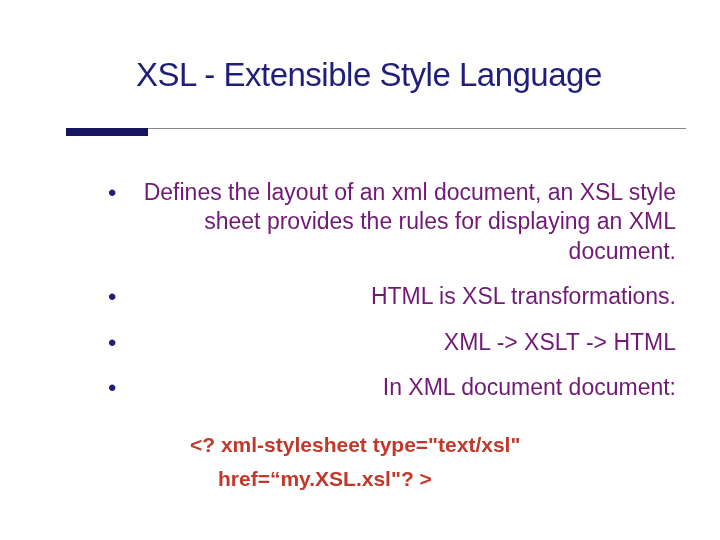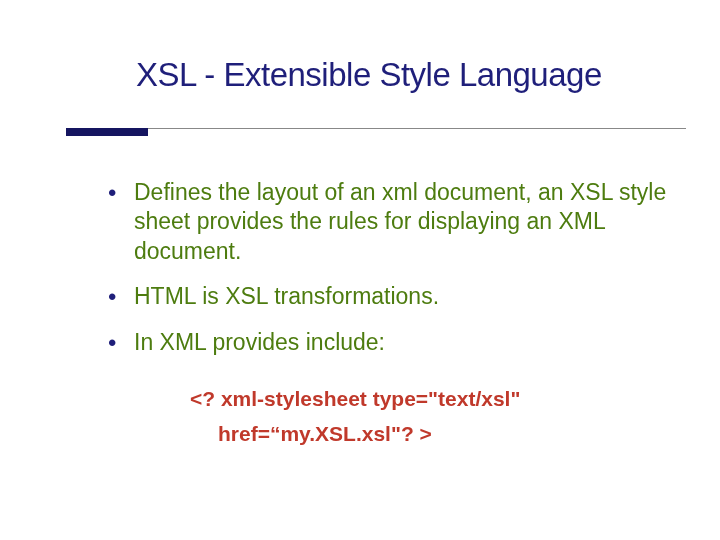"Defines the layout of an" ul.bullets > li { color: #4d7c0f -> #701a75; text-align: none -> right }
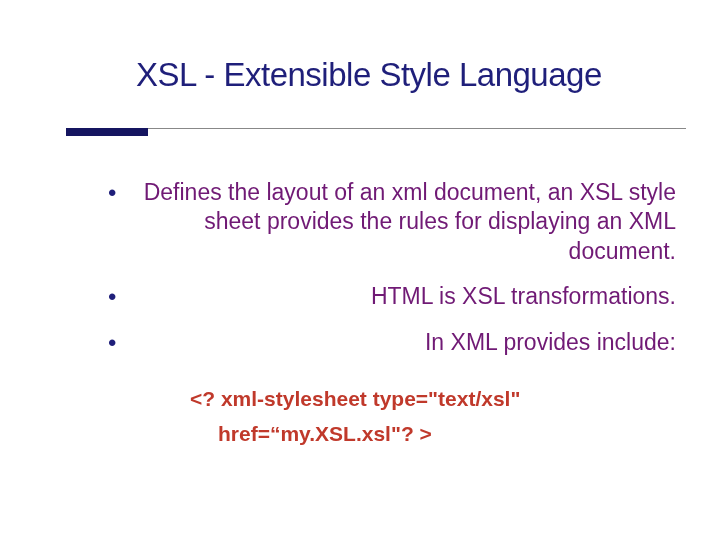"XML -> XSLT -> HTML" li { html: none -> <li>XML -&gt; XSLT -&gt; HTML</li> }
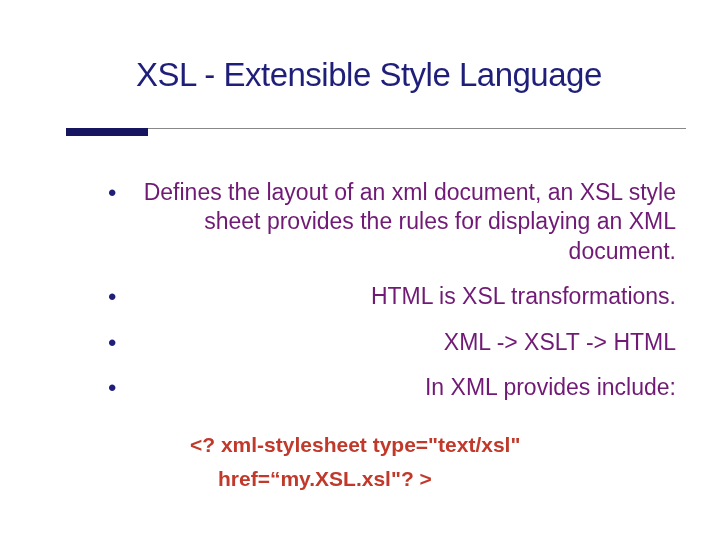"In XML provides include:" li { text: provides include -> document document }
